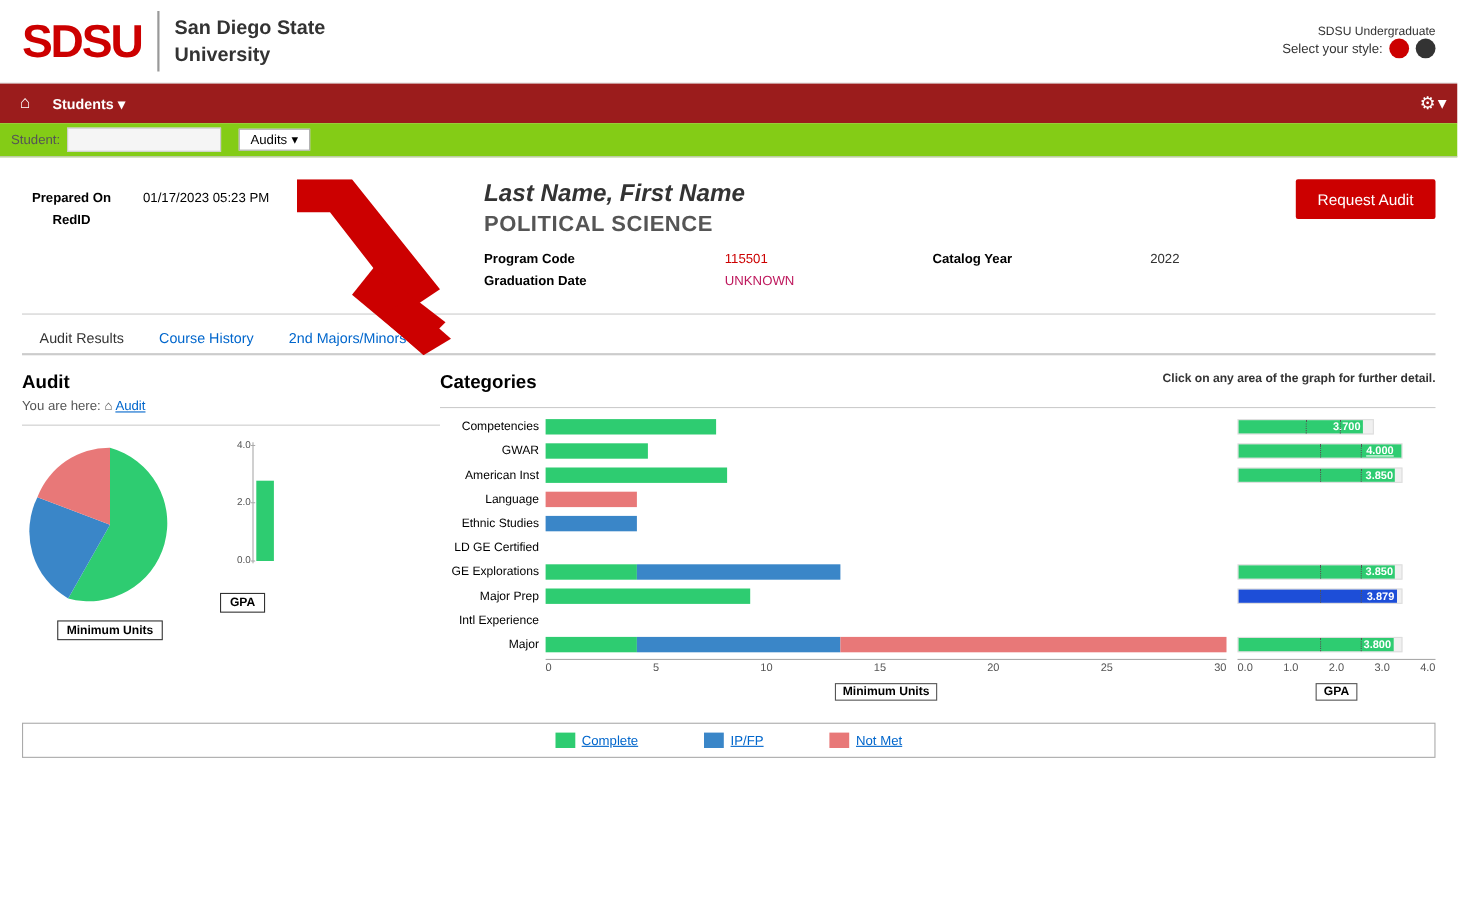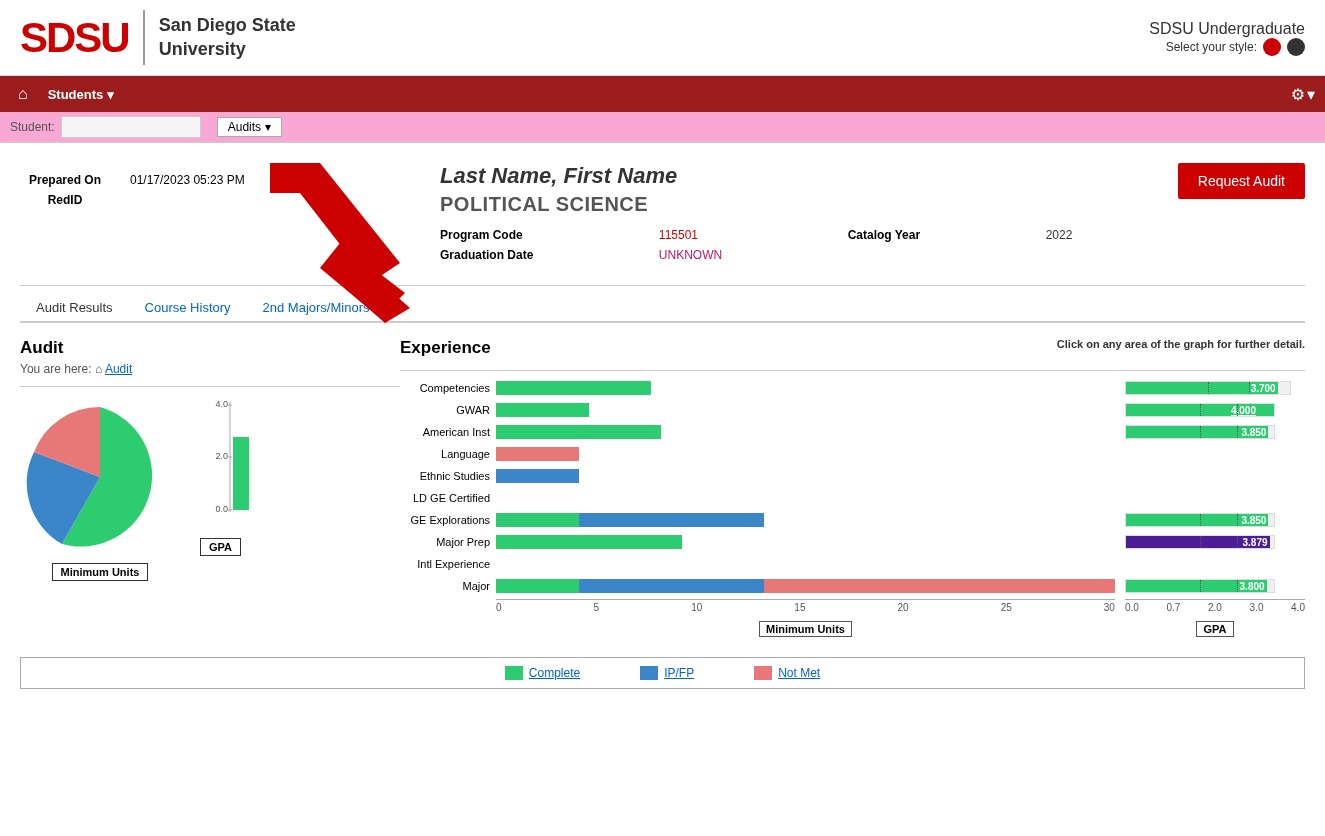"SDSU Undergraduate" .header-right .title { font-size: 16px -> 11px }
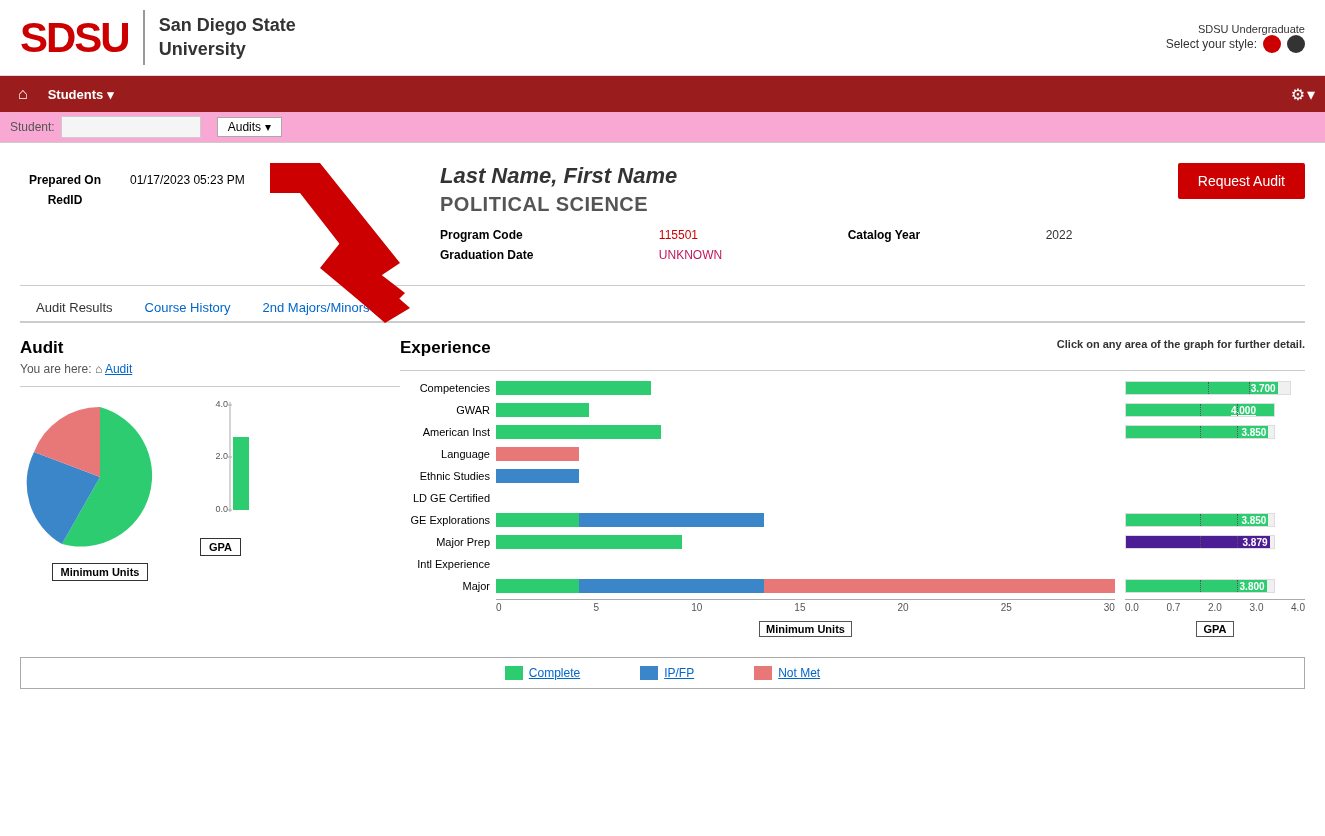"Student:" .sub-nav { background: #f9a8d4 -> #84cc16 }
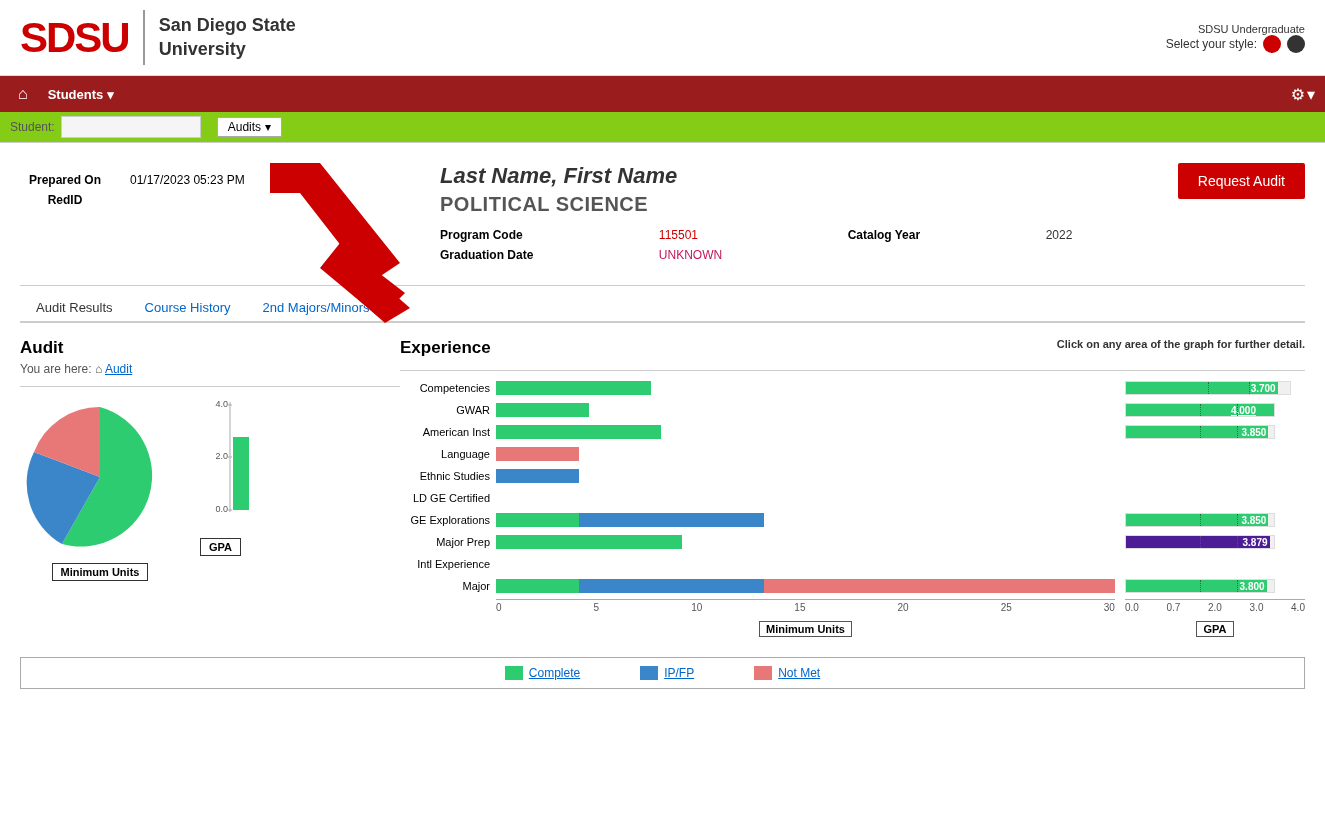"Experience" div.section-title { text: Experience -> Categories }
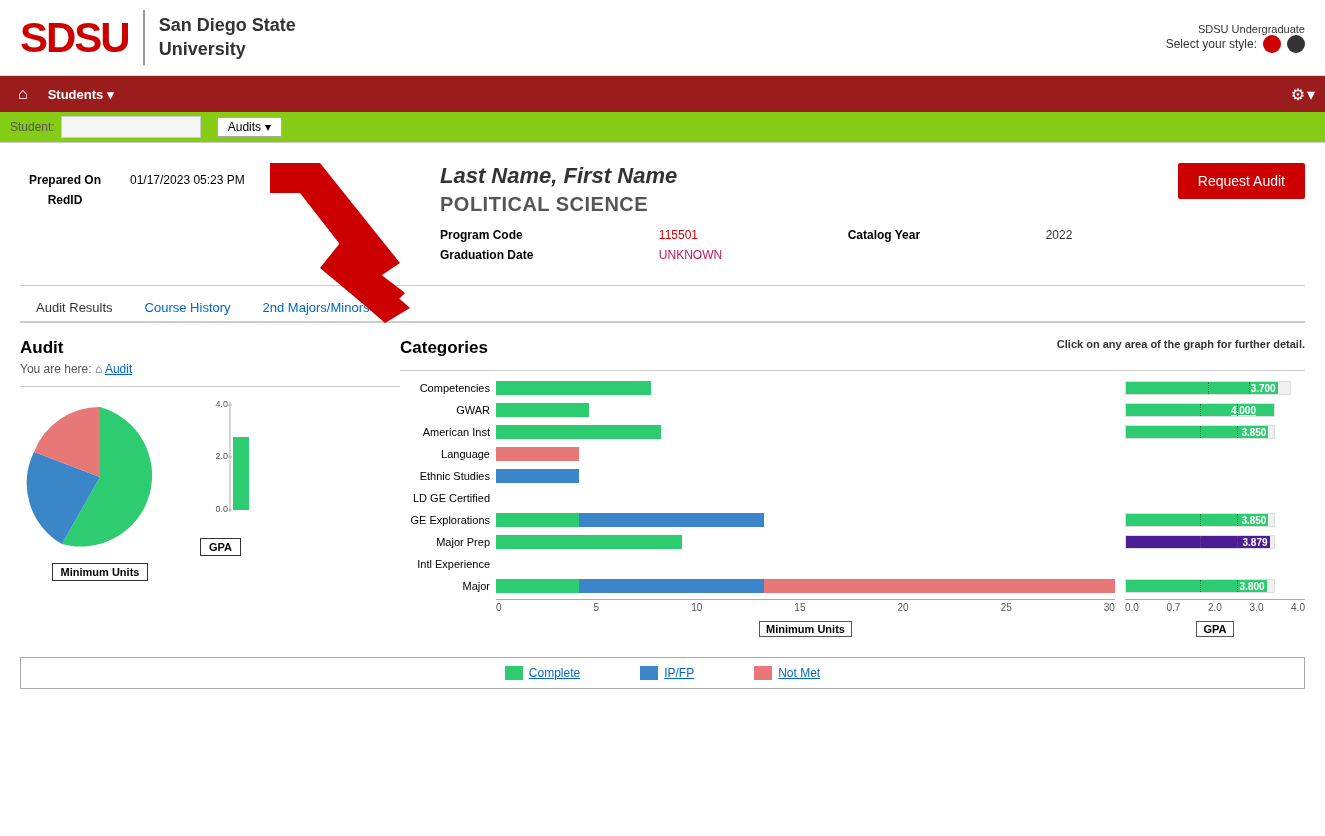"3.700" div { width: 166px -> 124px }
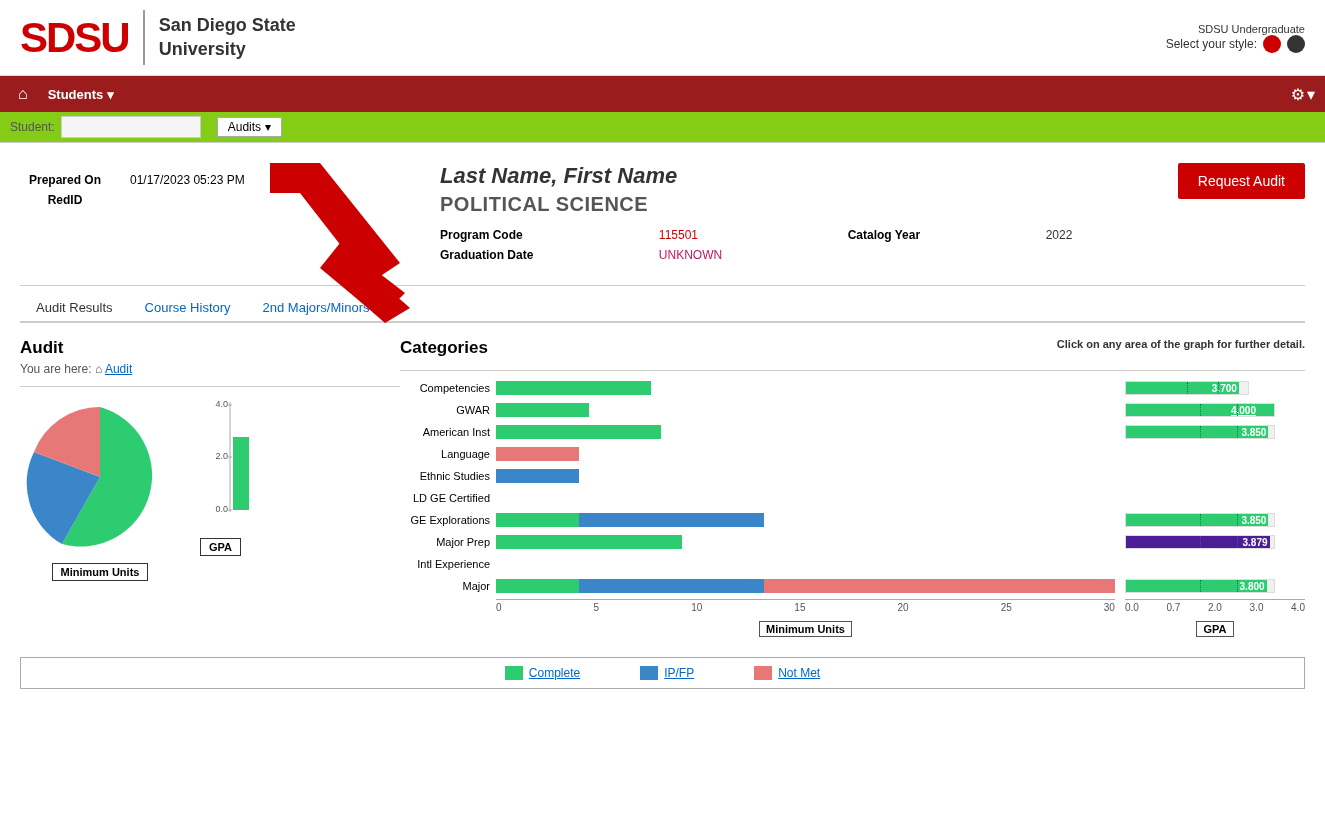"4.000" span { right: 18px -> 7px }
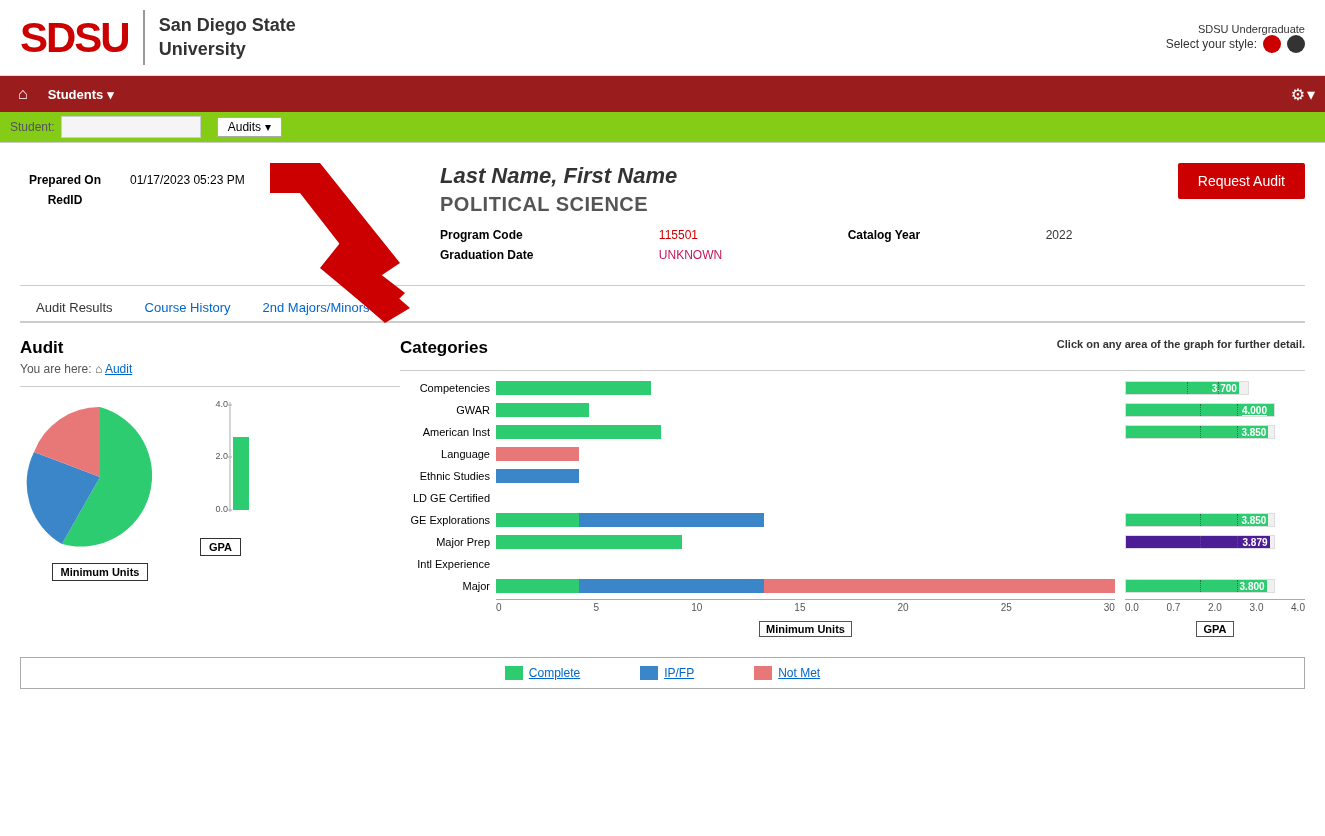"3.879" div { background: #4c1d95 -> #1d4ed8 }
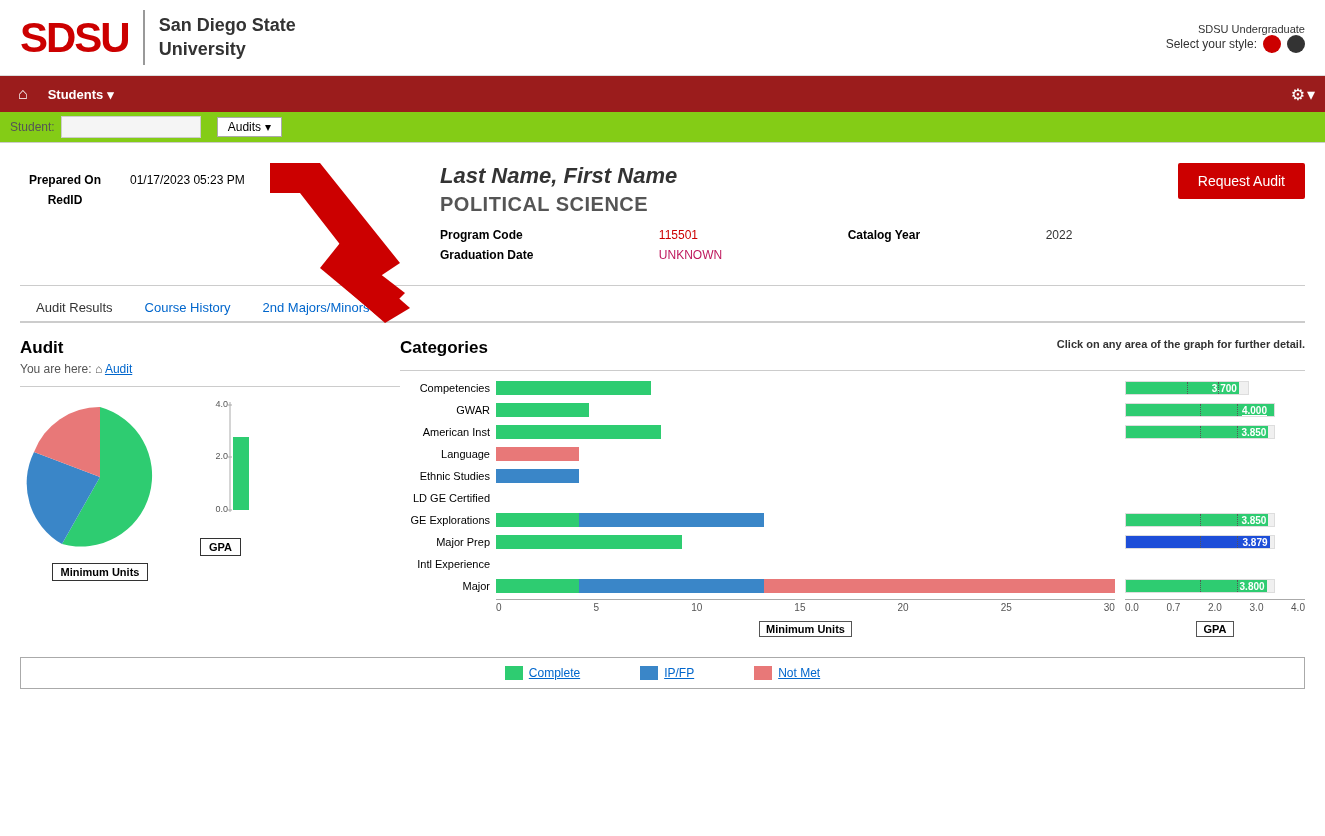"0.7" span { text: 0.7 -> 1.0 }
